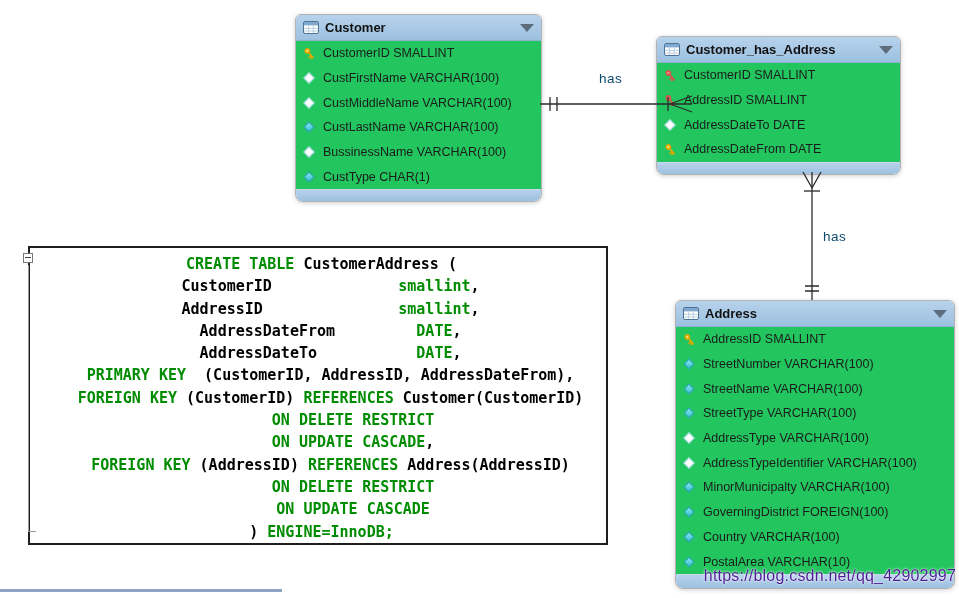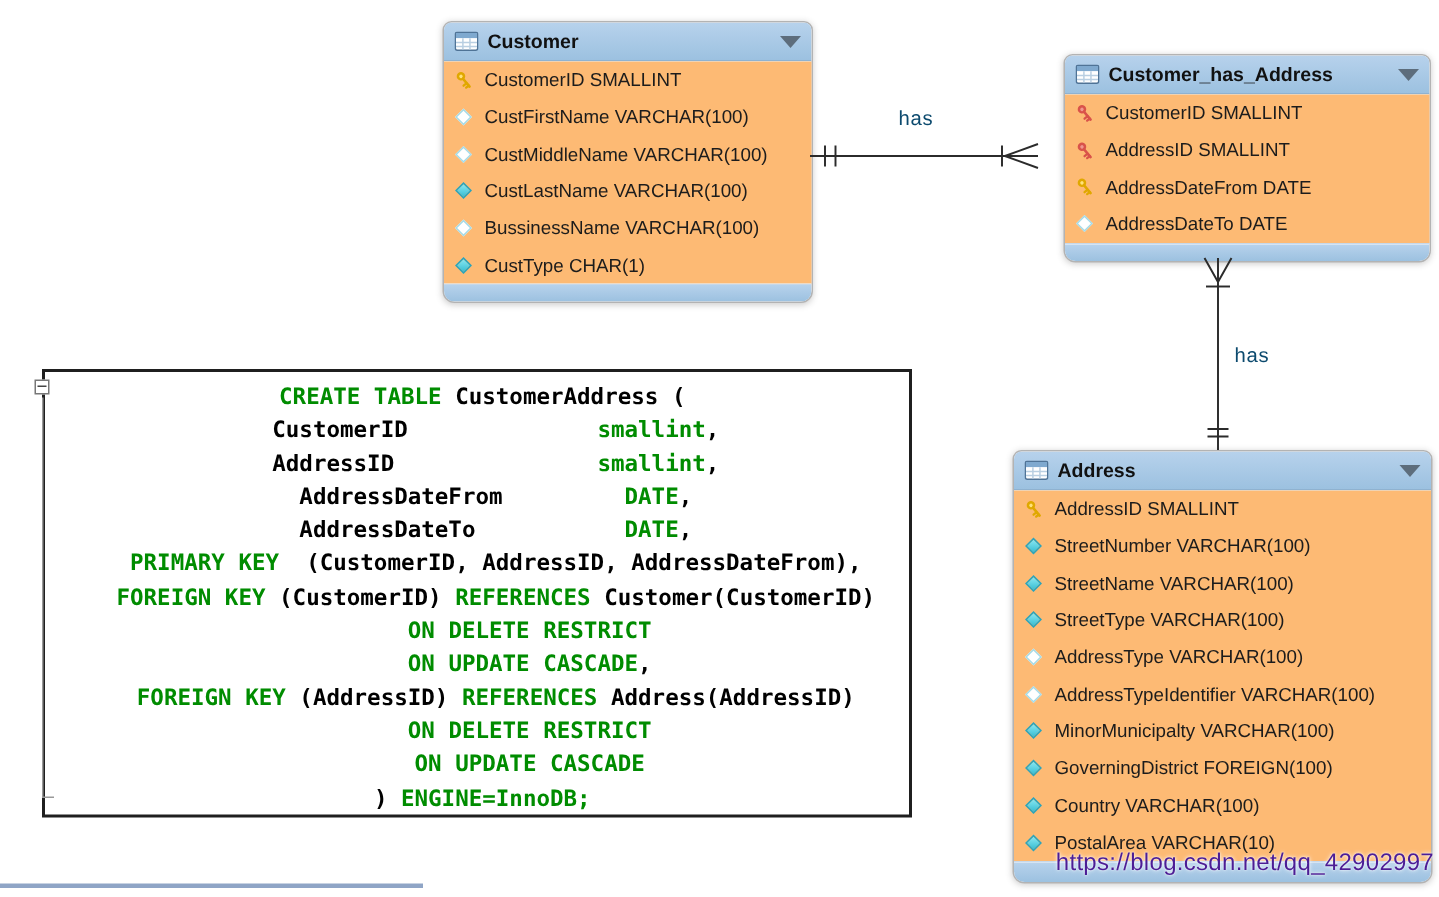"CustomerID SMALLINT" .tbl-b { background: #fdba74 -> #22c55e }
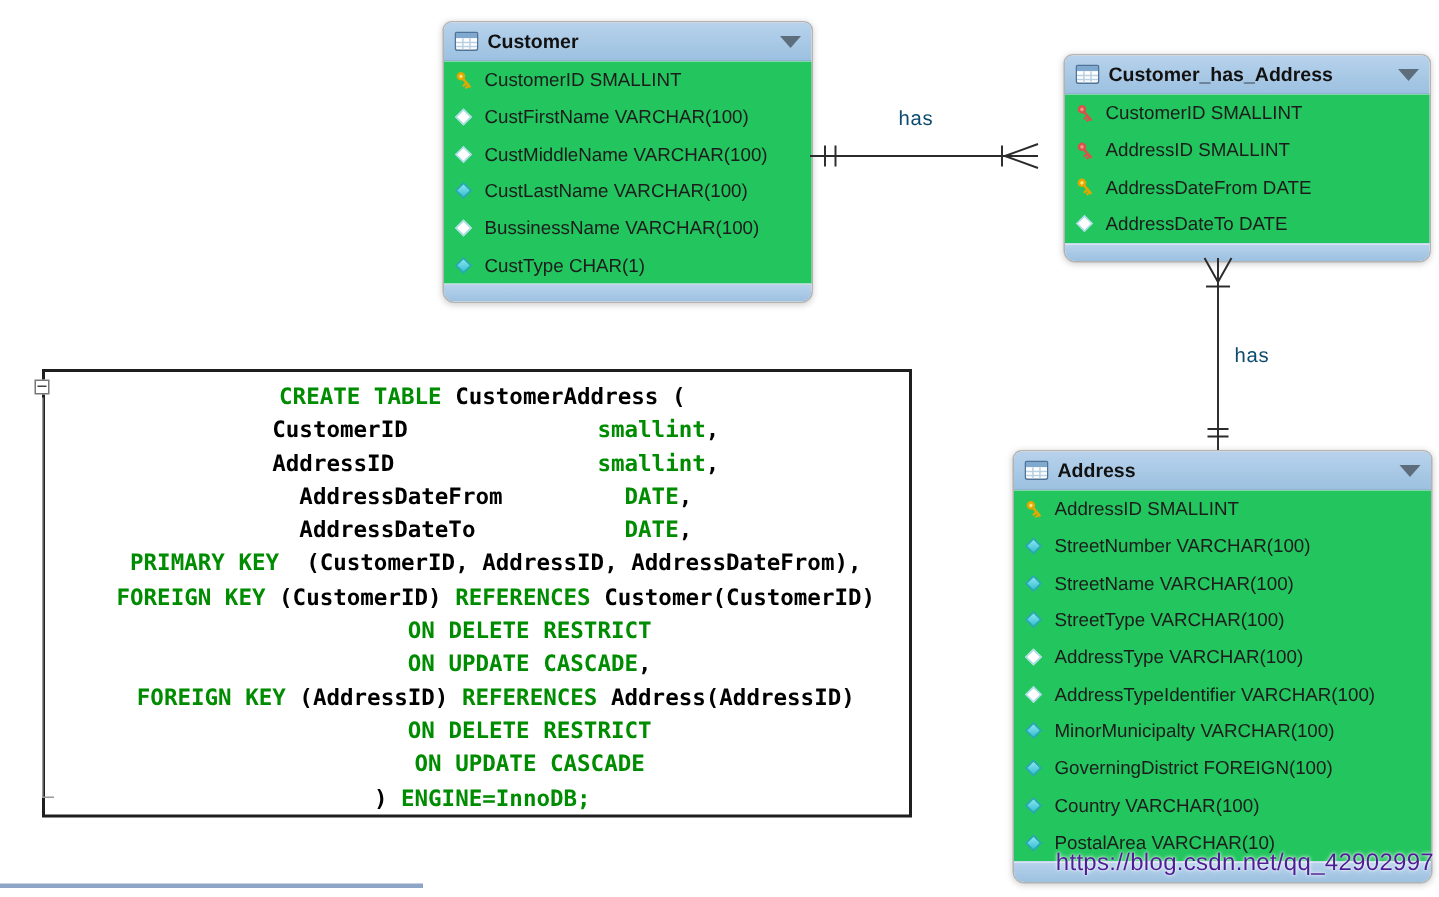"Customer_has_Address" div.tbl { left: 709px -> 656px }
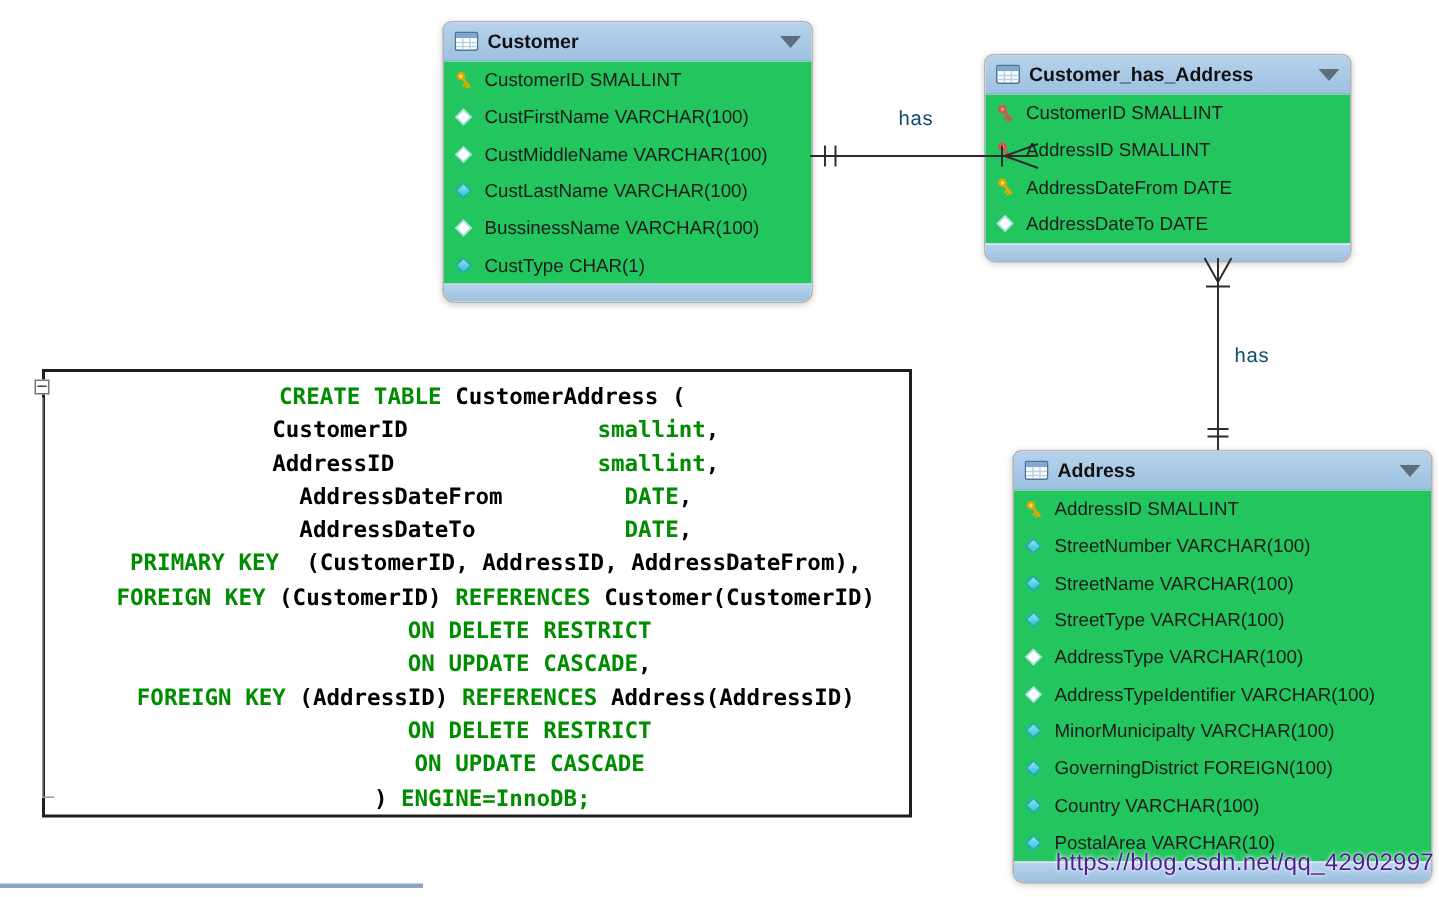"AddressDateFrom DATE" div.tbl-row { order: before "AddressDateTo DATE" -> after "AddressDateTo DATE" }
